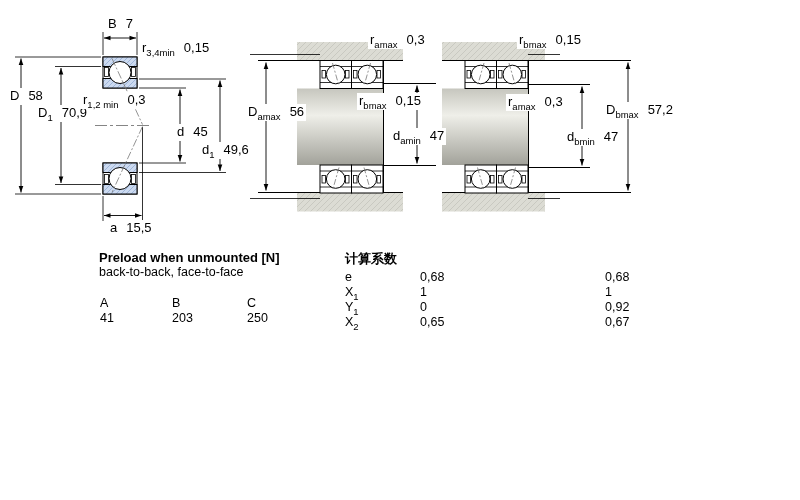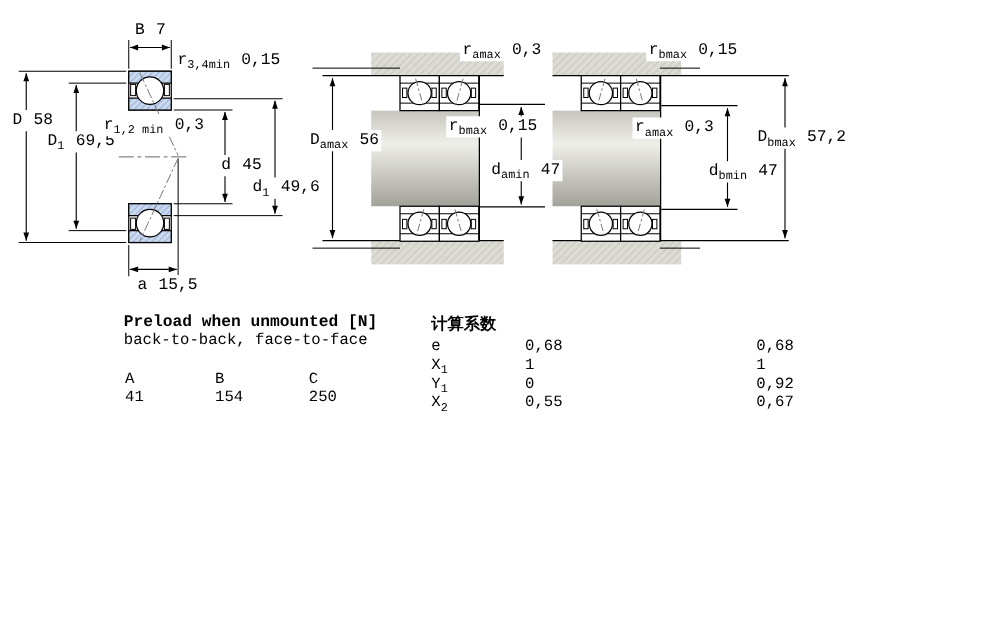"B 7" .screen { font-family: Liberation Mono, monospace -> Liberation Sans, sans-serif }
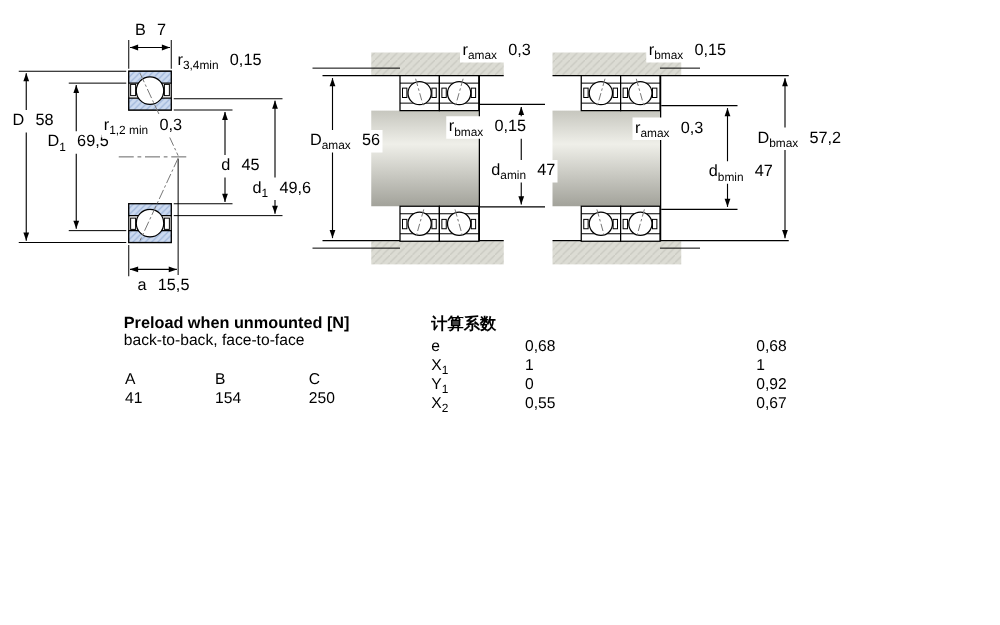"69,5" span.val { text: 69,5 -> 70,9 }
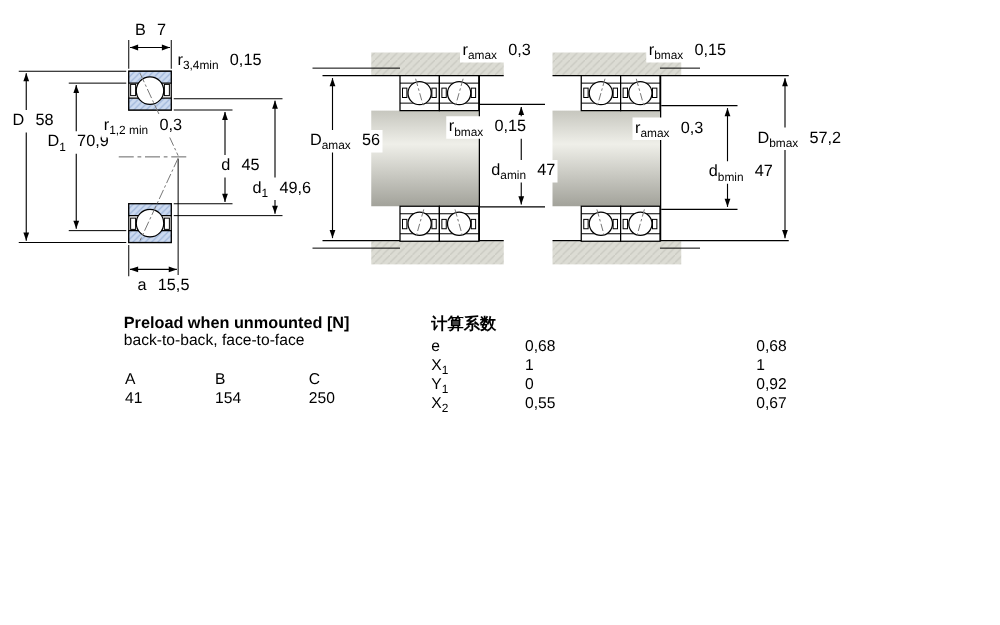"154" span.pc { text: 154 -> 203 }
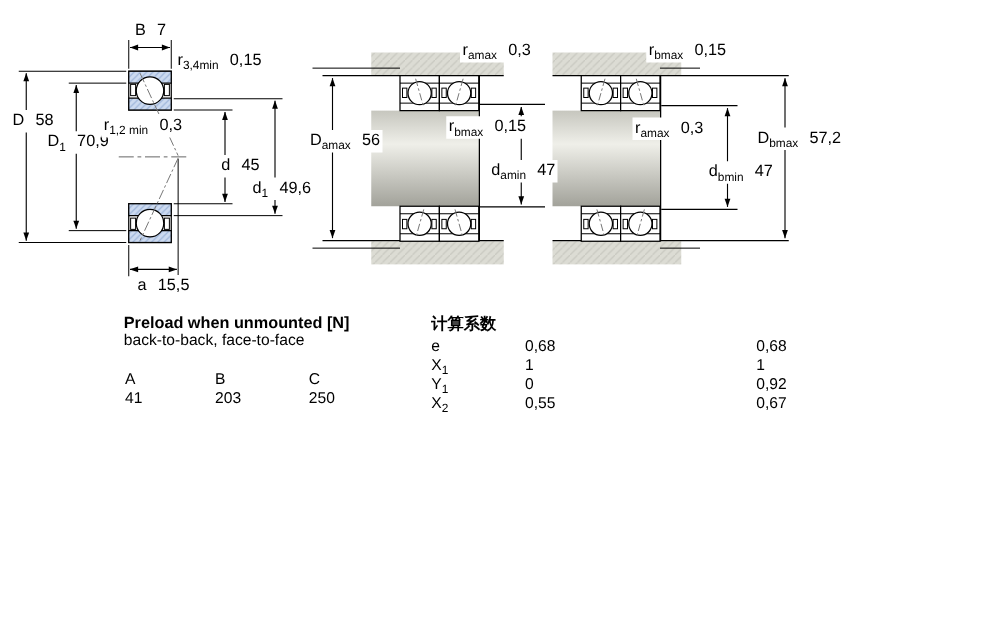"0,55" span.f2 { text: 0,55 -> 0,65 }
